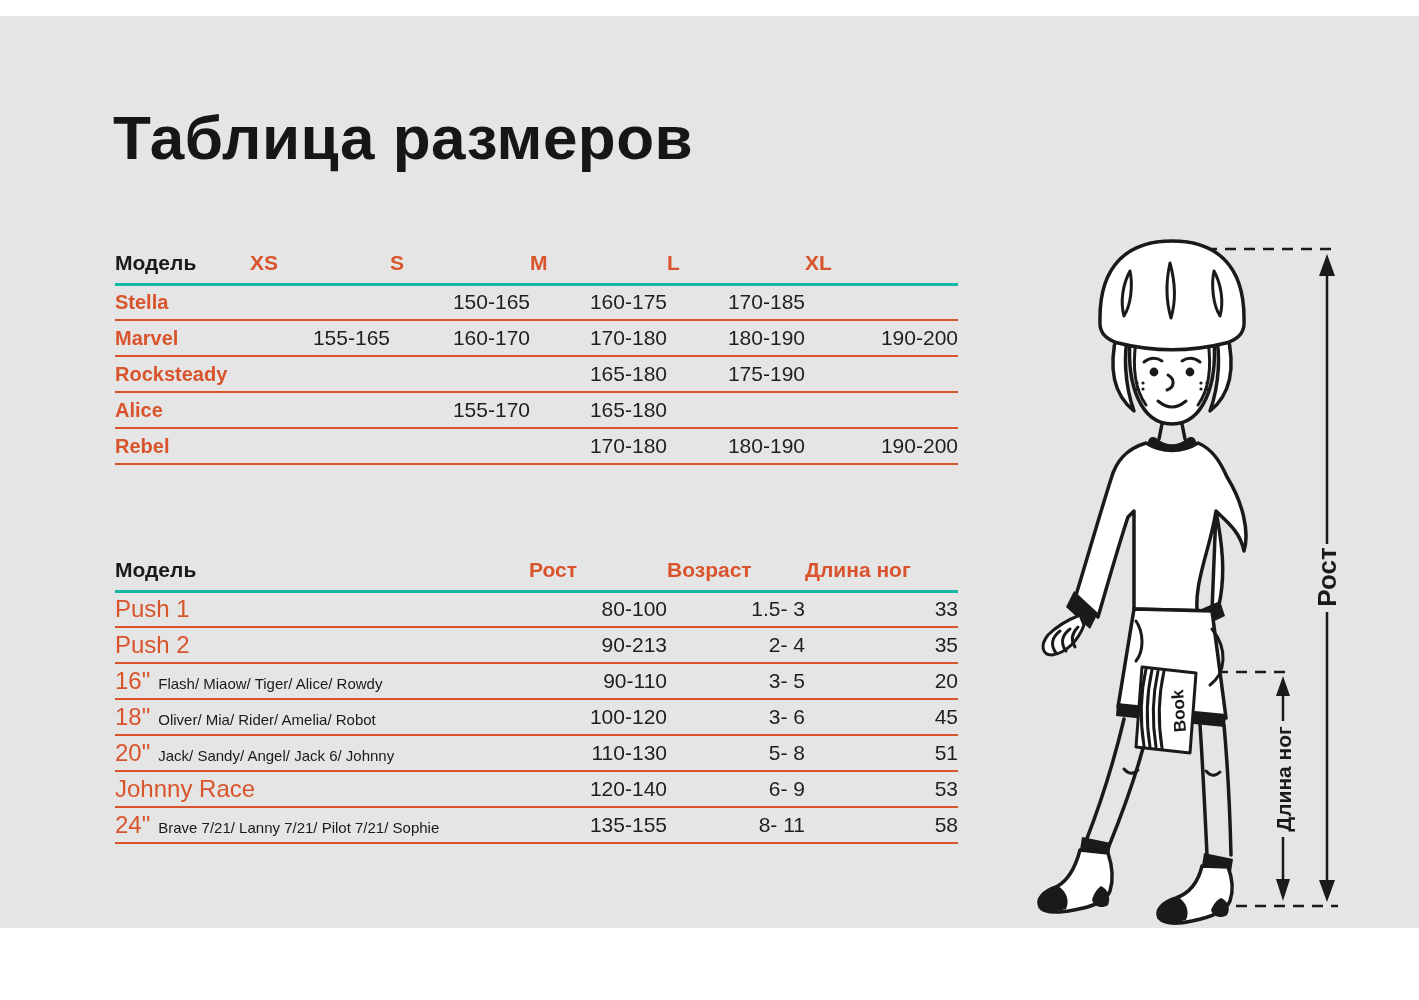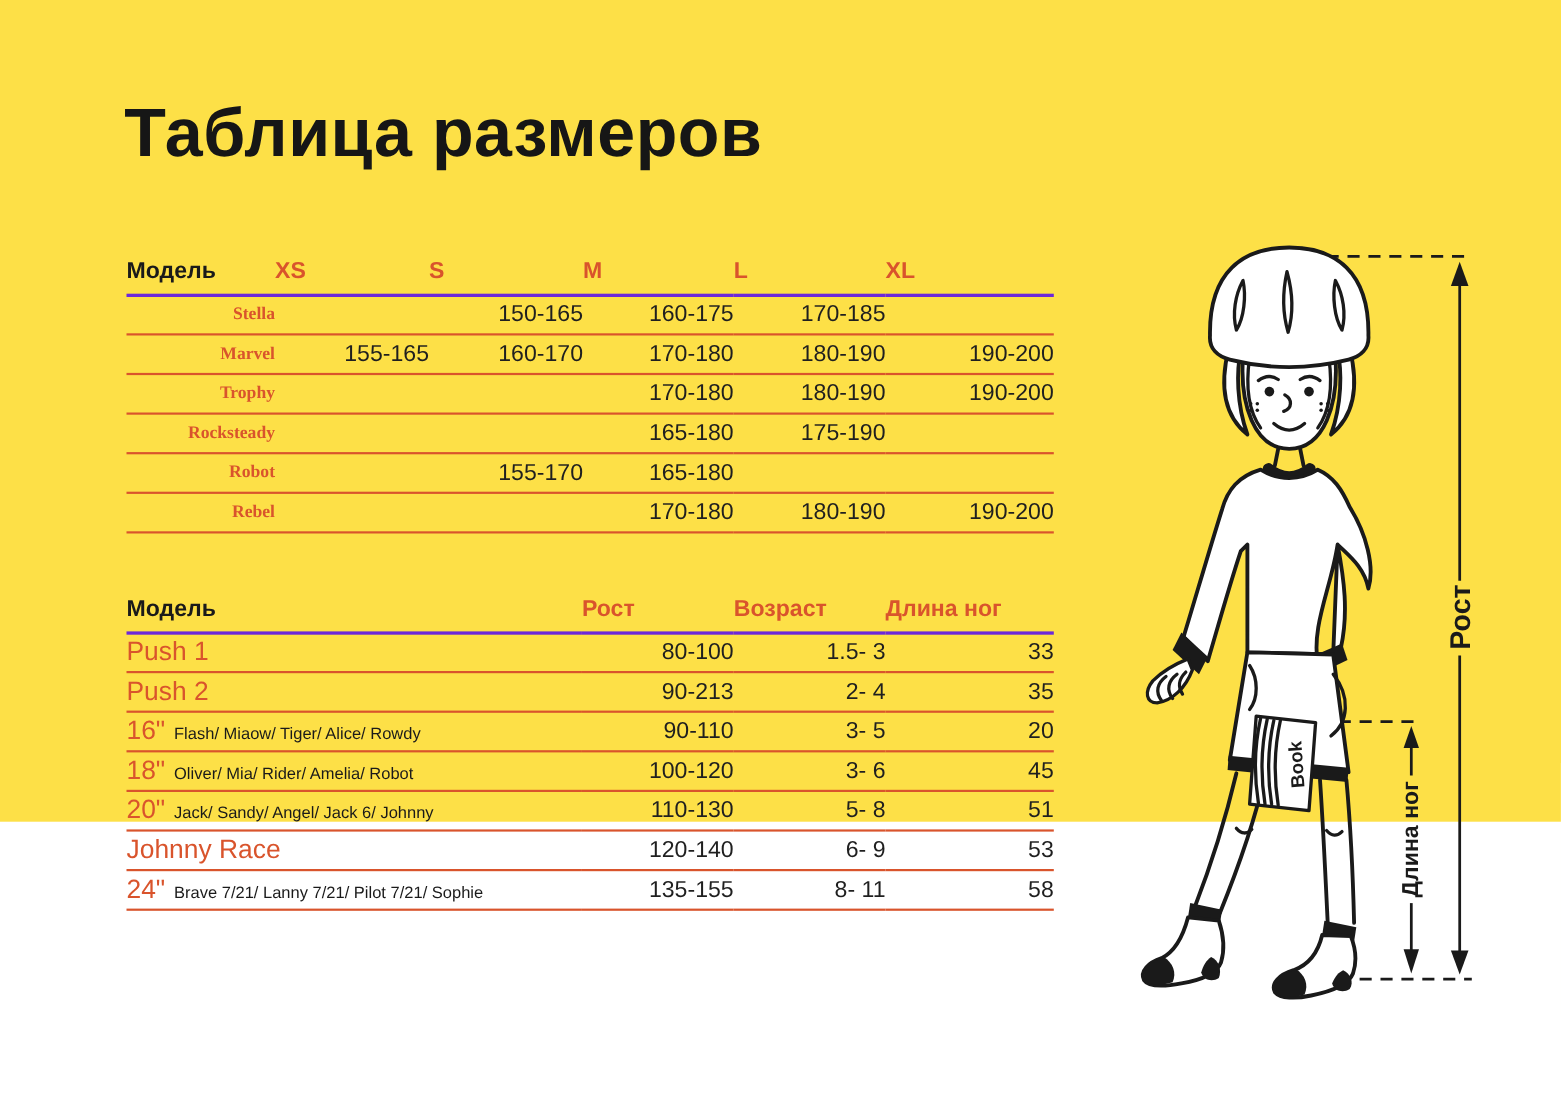"Таблица размеров" .canvas { background: #fde047 -> #e5e5e5; height: 747px -> 912px; margin-top: none -> 16px }
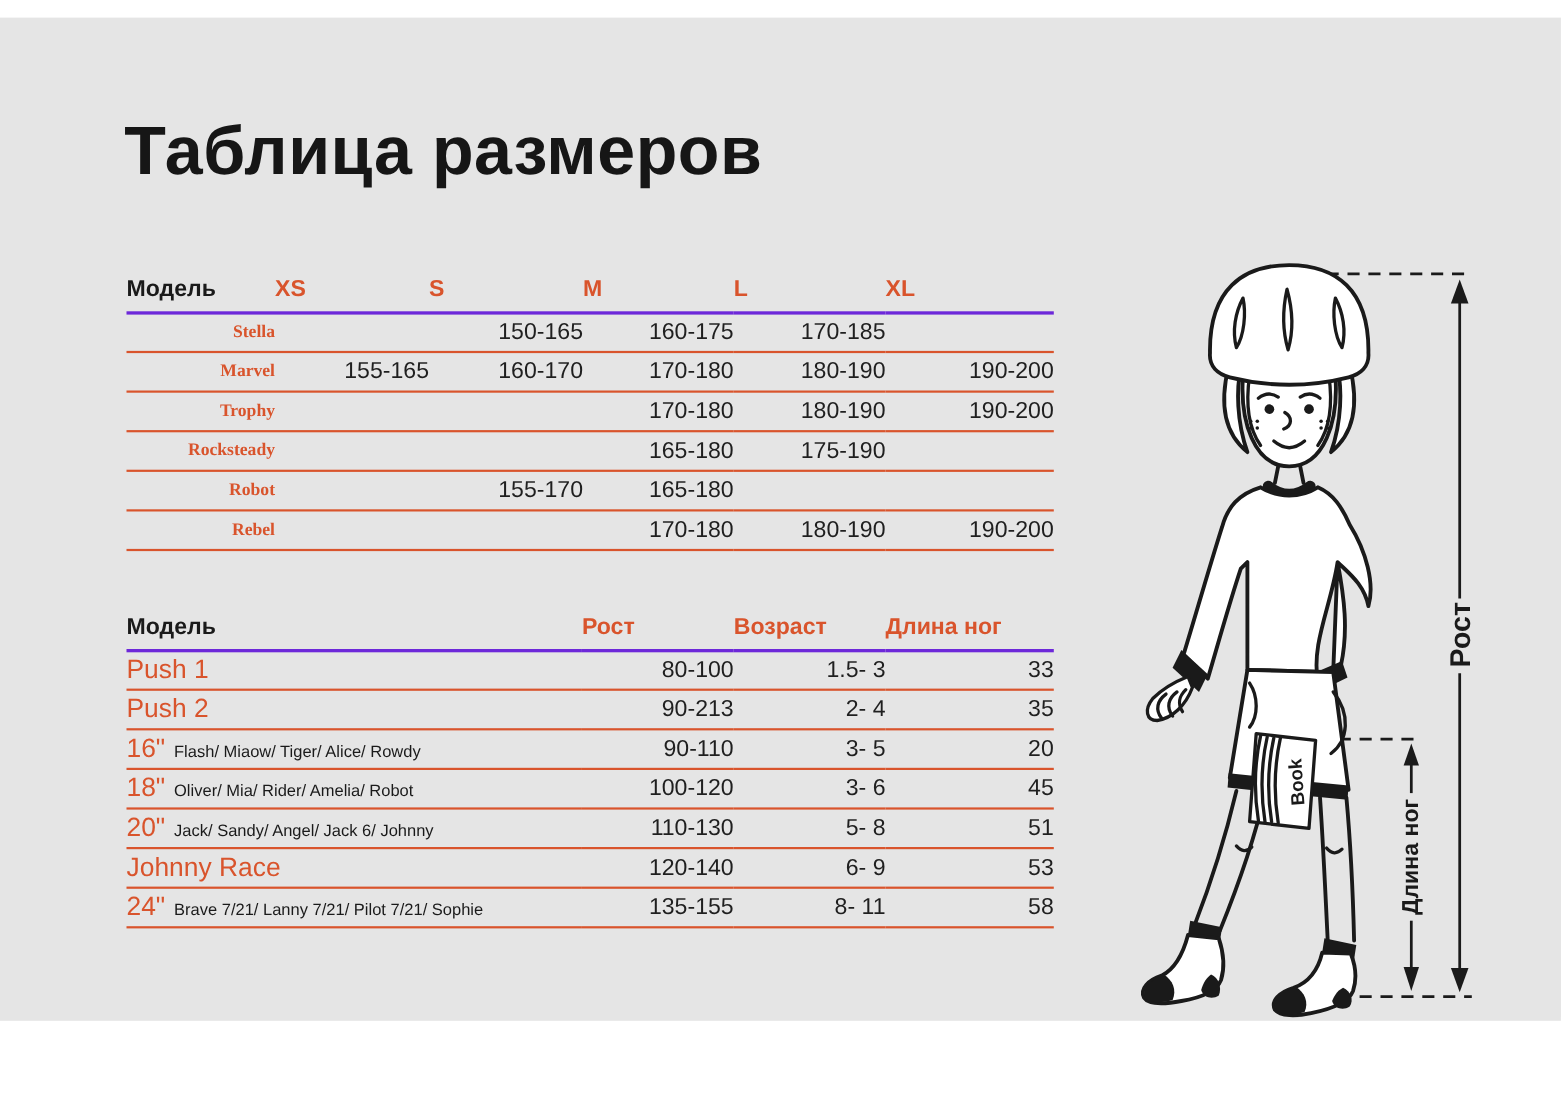"Модель" th { border-bottom: 3px solid #6d28d9 -> 3px solid #14b8a6 }
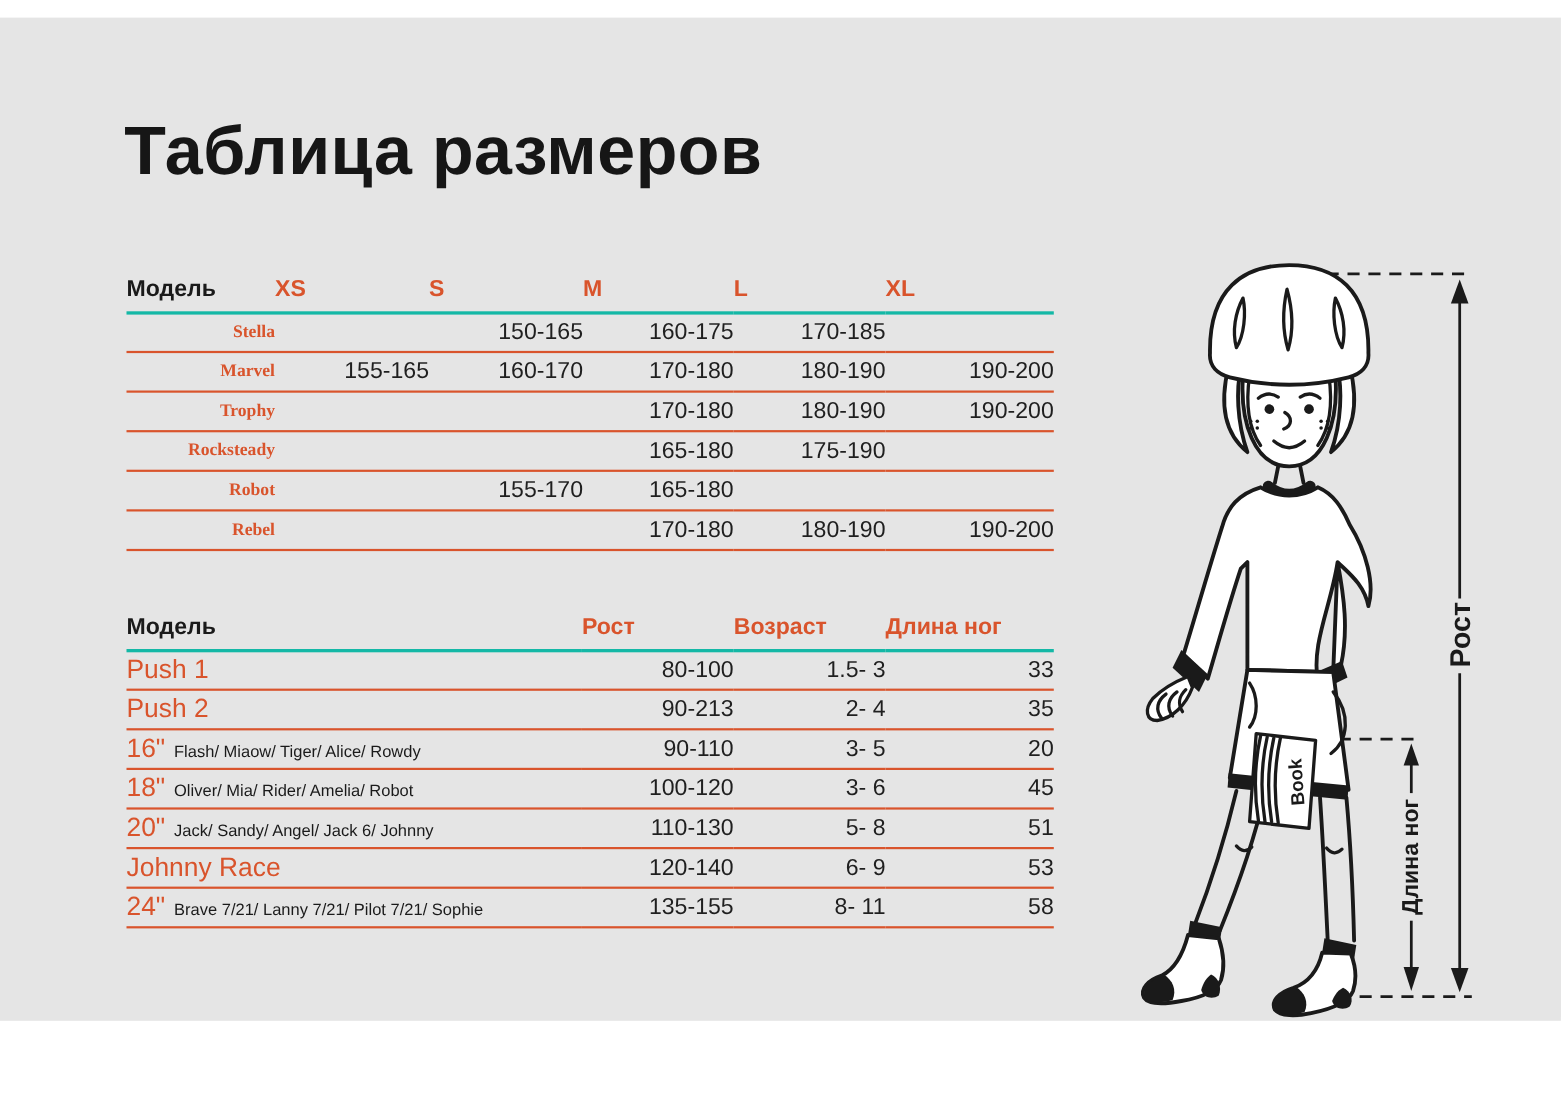"Stella" td.model { font-family: Liberation Serif, serif -> none; font-size: 16px -> 20px; text-align: right -> left }
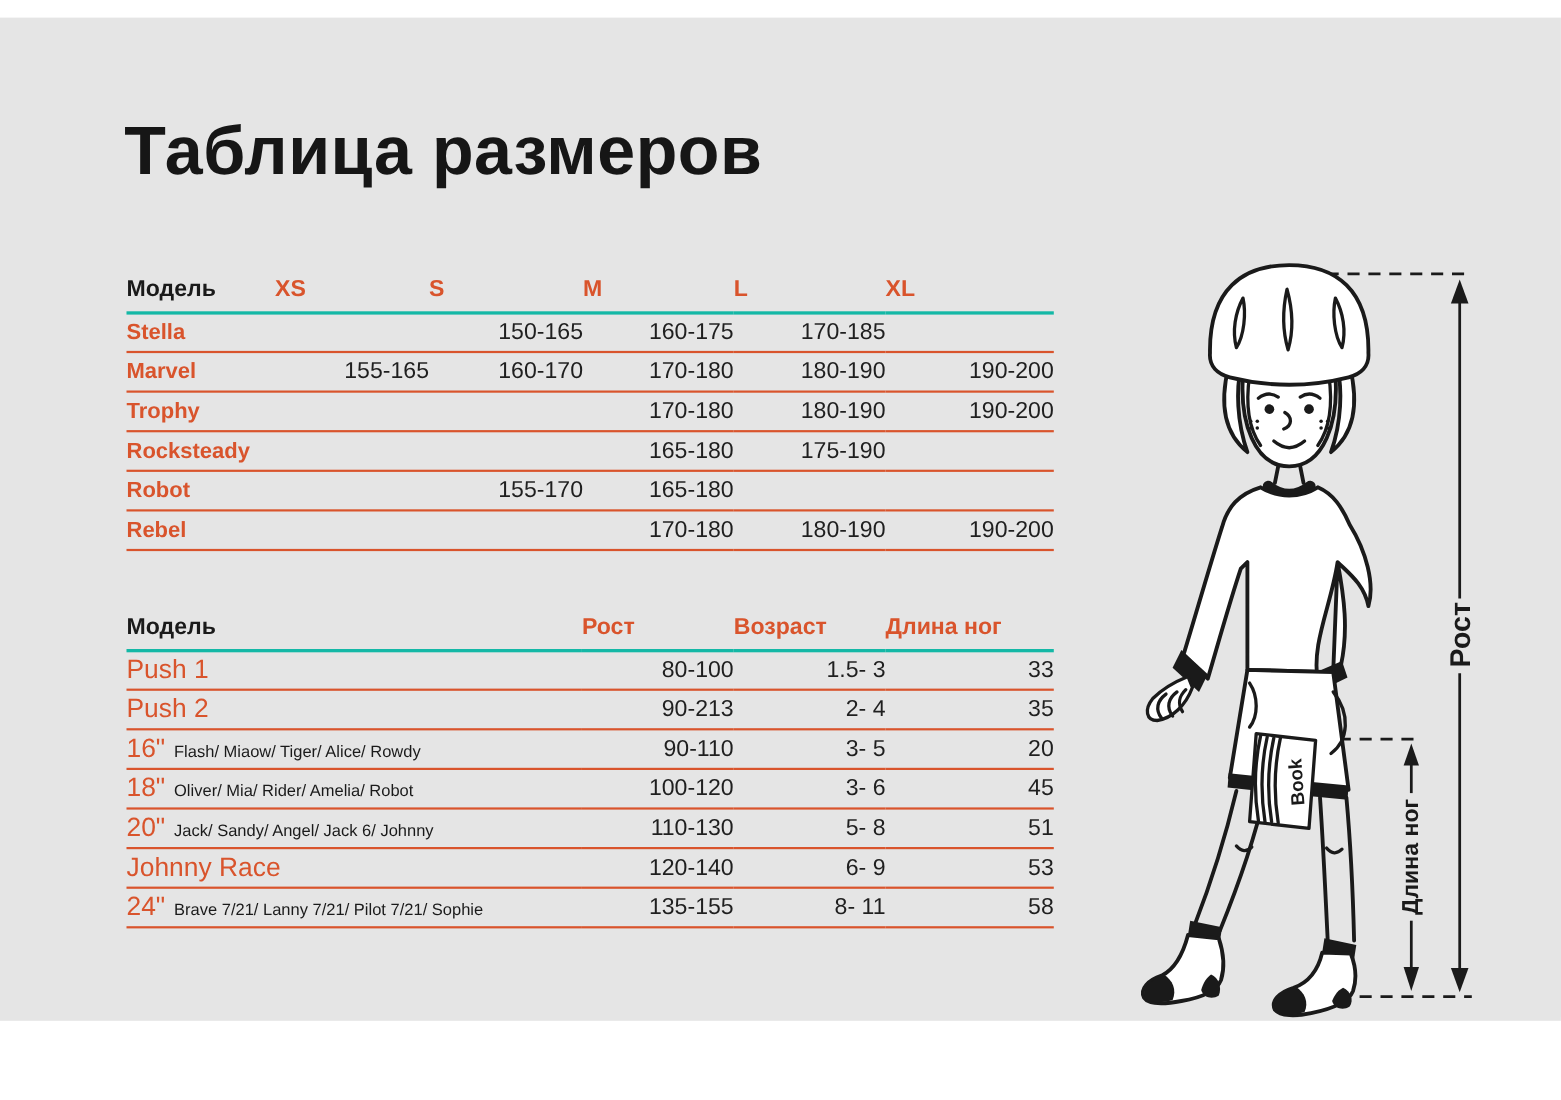"Trophy" tr { html: <tr> <td>Trophy</td> <td></td> <td></td> <td>170-180</td> <td>180-190</td> <td>190-200</td> </tr> -> none }
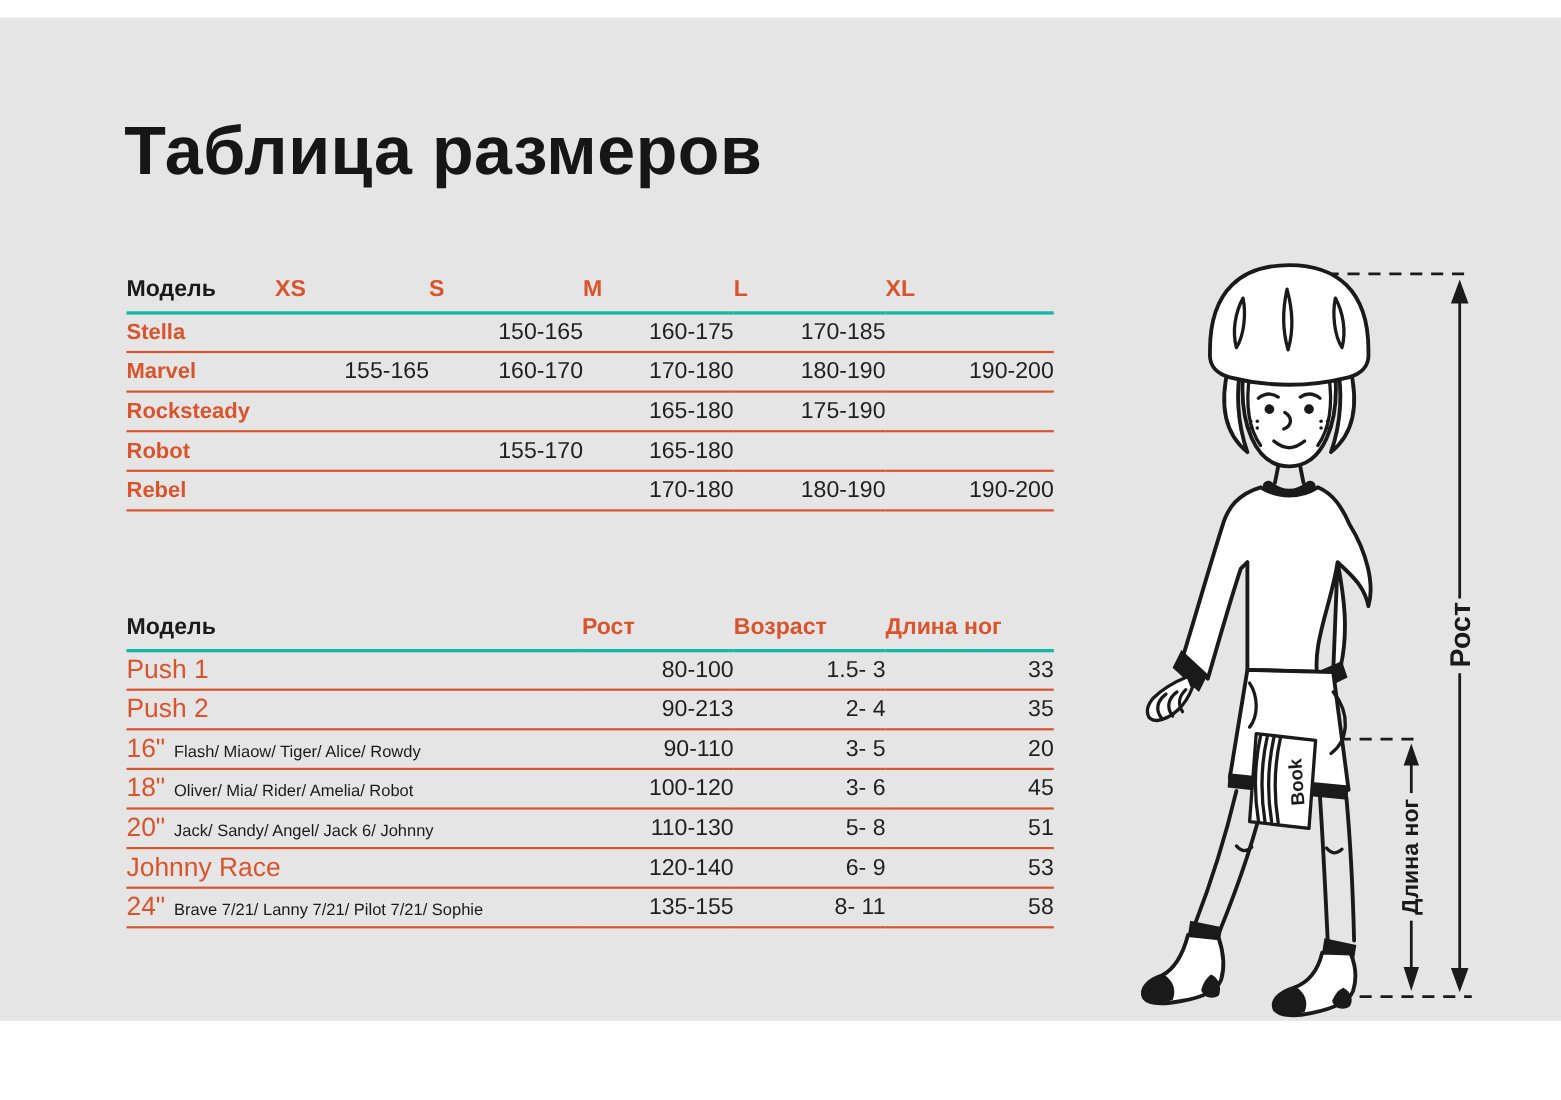"Robot" td.model { text: Robot -> Alice }
